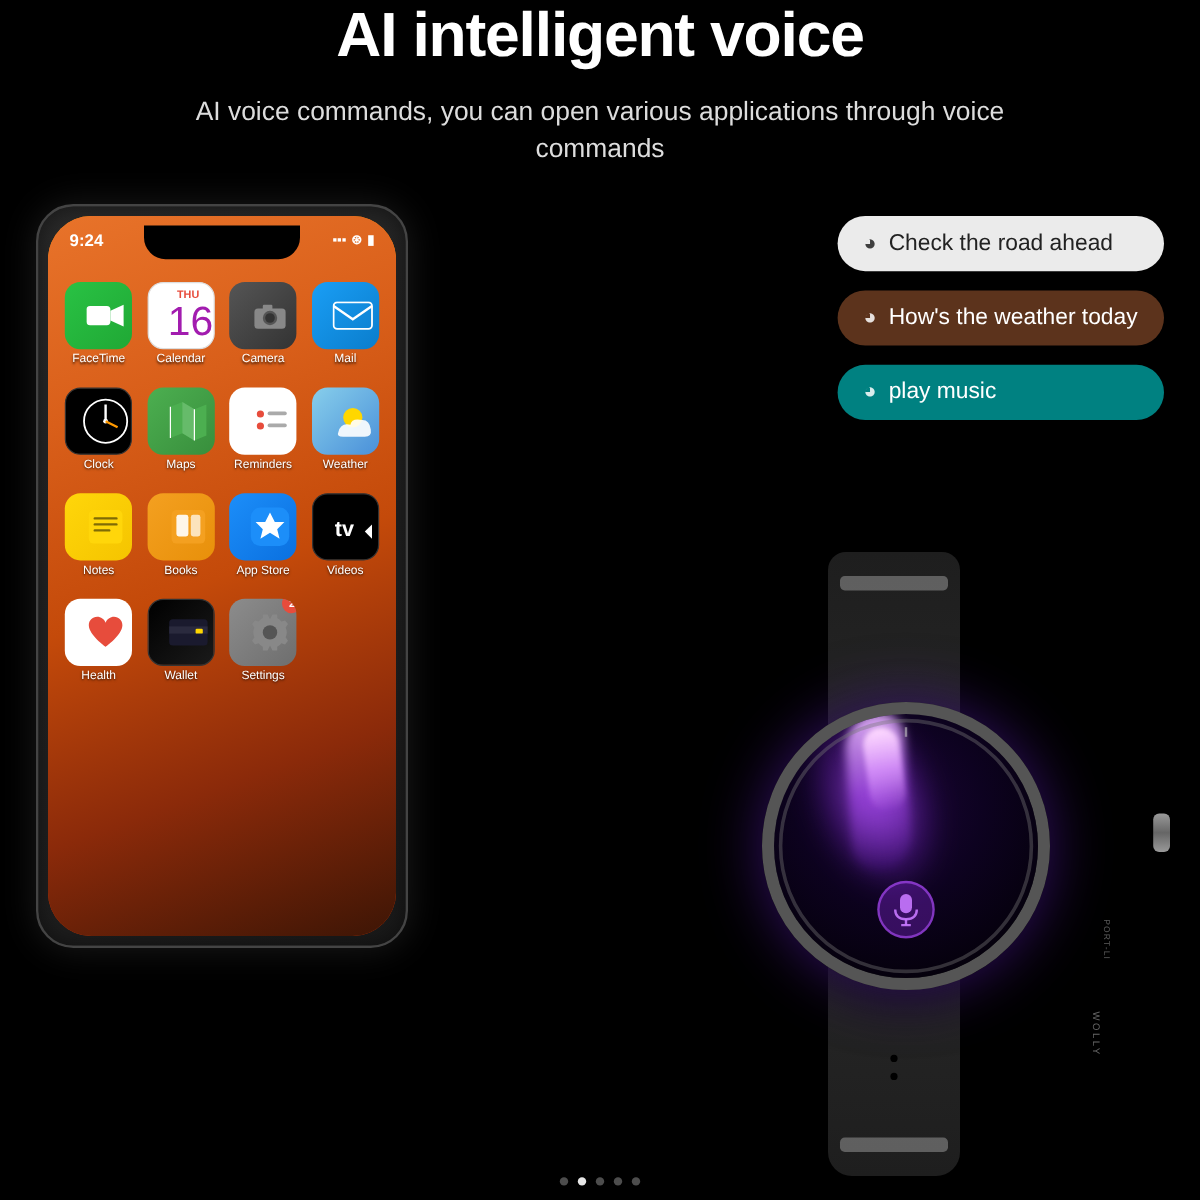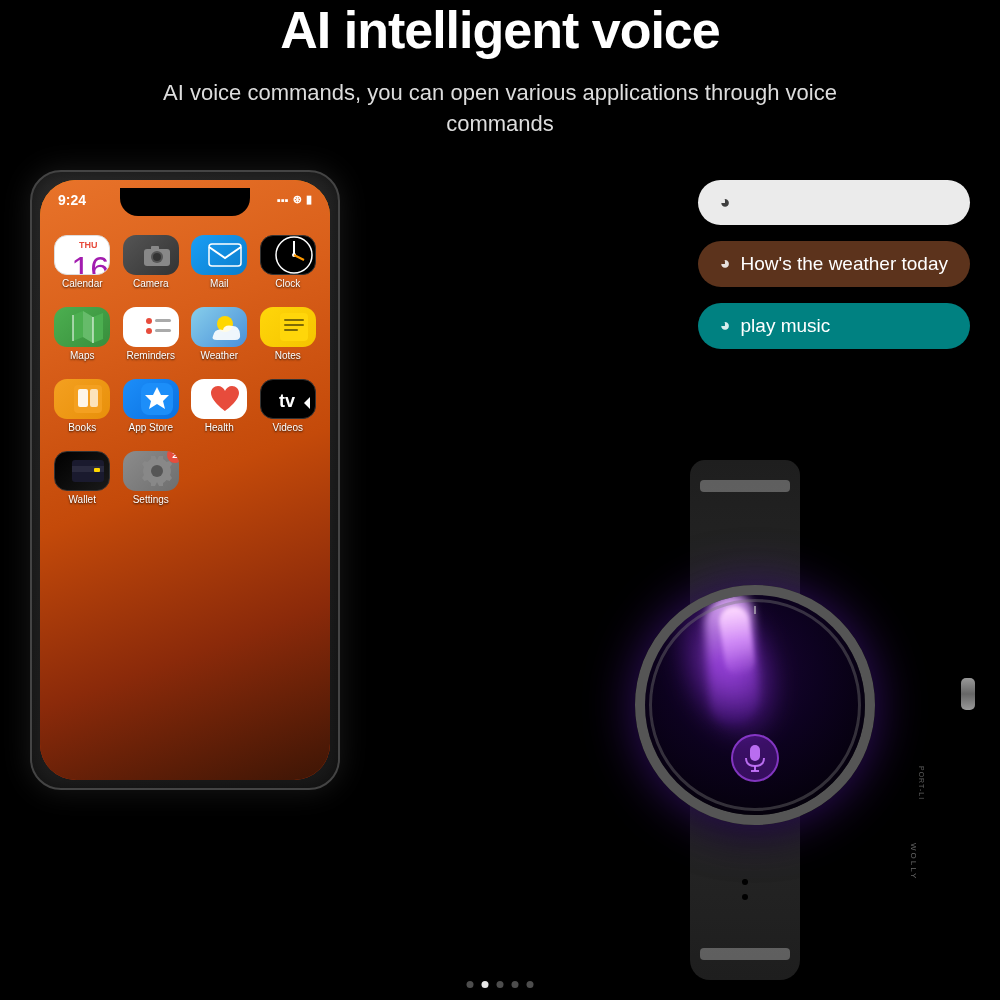"Check the road ahead" span { html: none -> <span>Check the road ahead</span> }
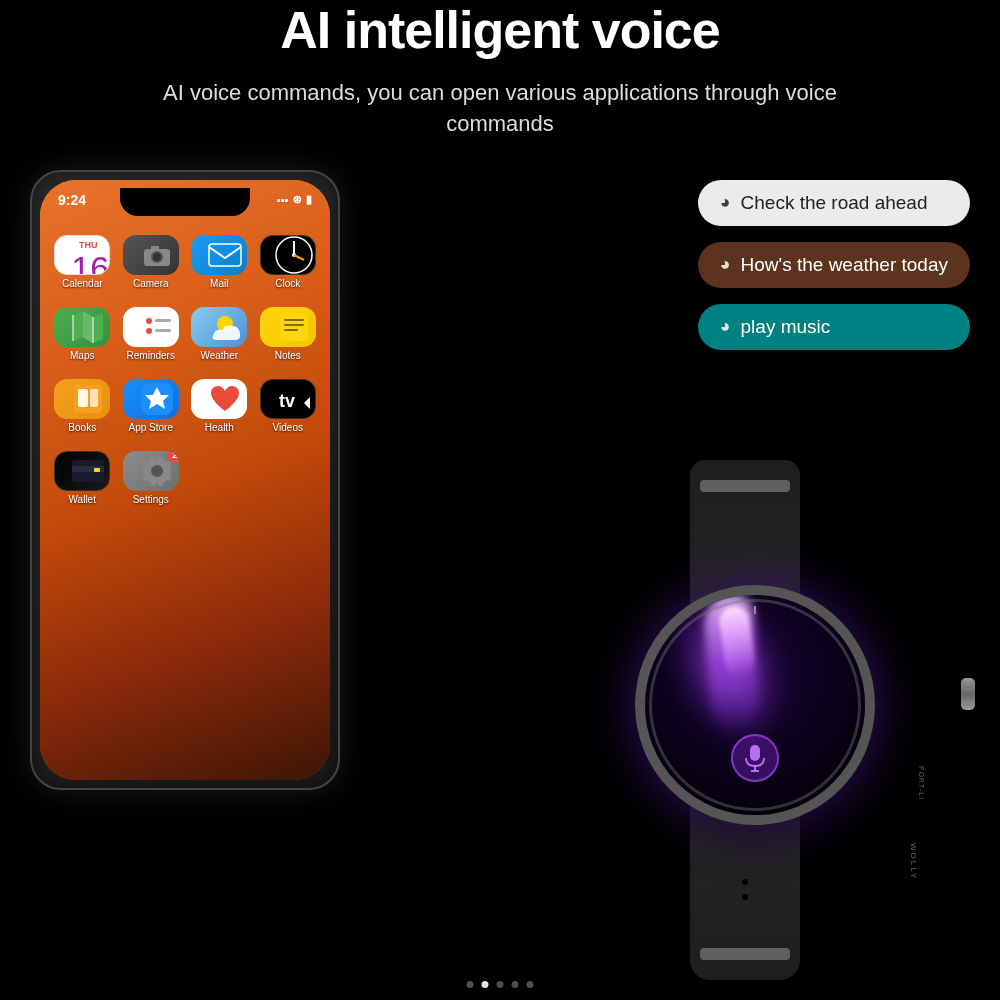"THU" .app-icon-img { height: 40px -> 56px }
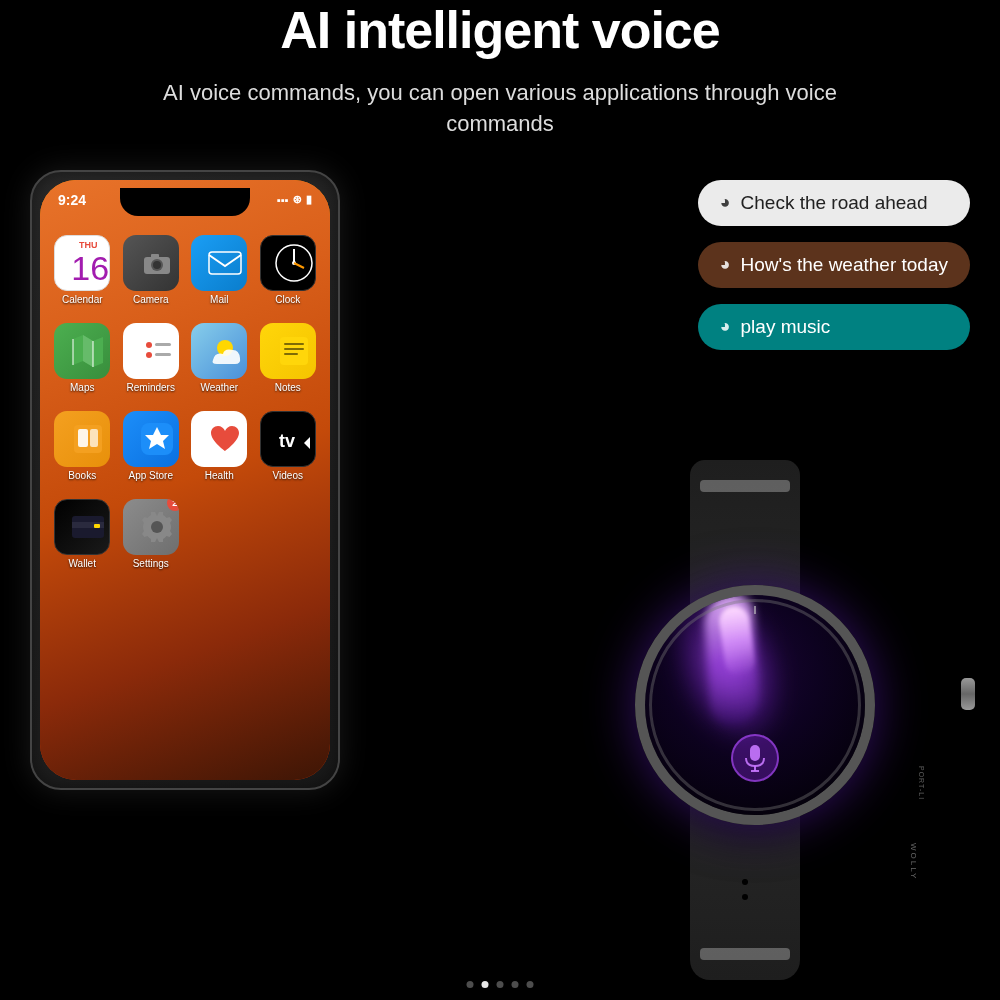"FaceTime" div.app-icon { html: none -> <div> <div> <svg> <rect></rect> <polygon></polygon> </svg> </div> <span>FaceTime</span> </div> }
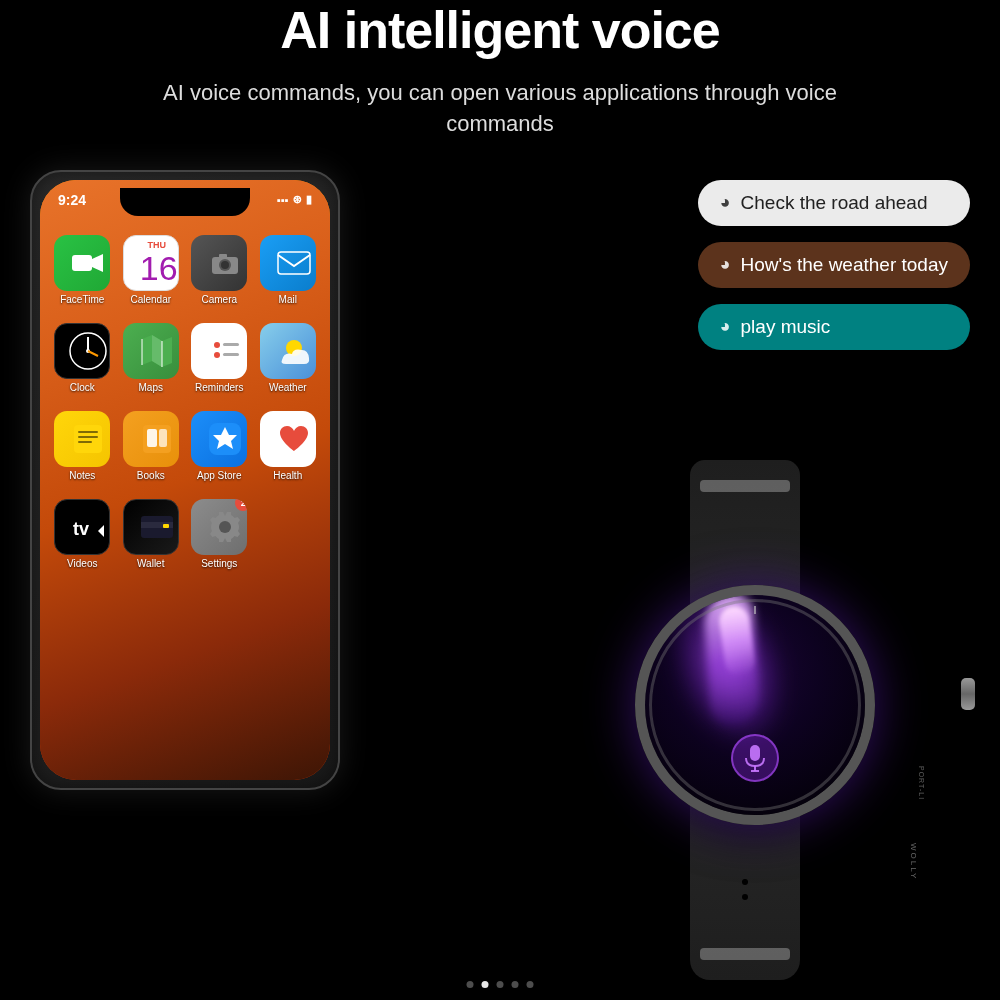"Health" div.app-icon { order: before "tv" -> after "tv" }
